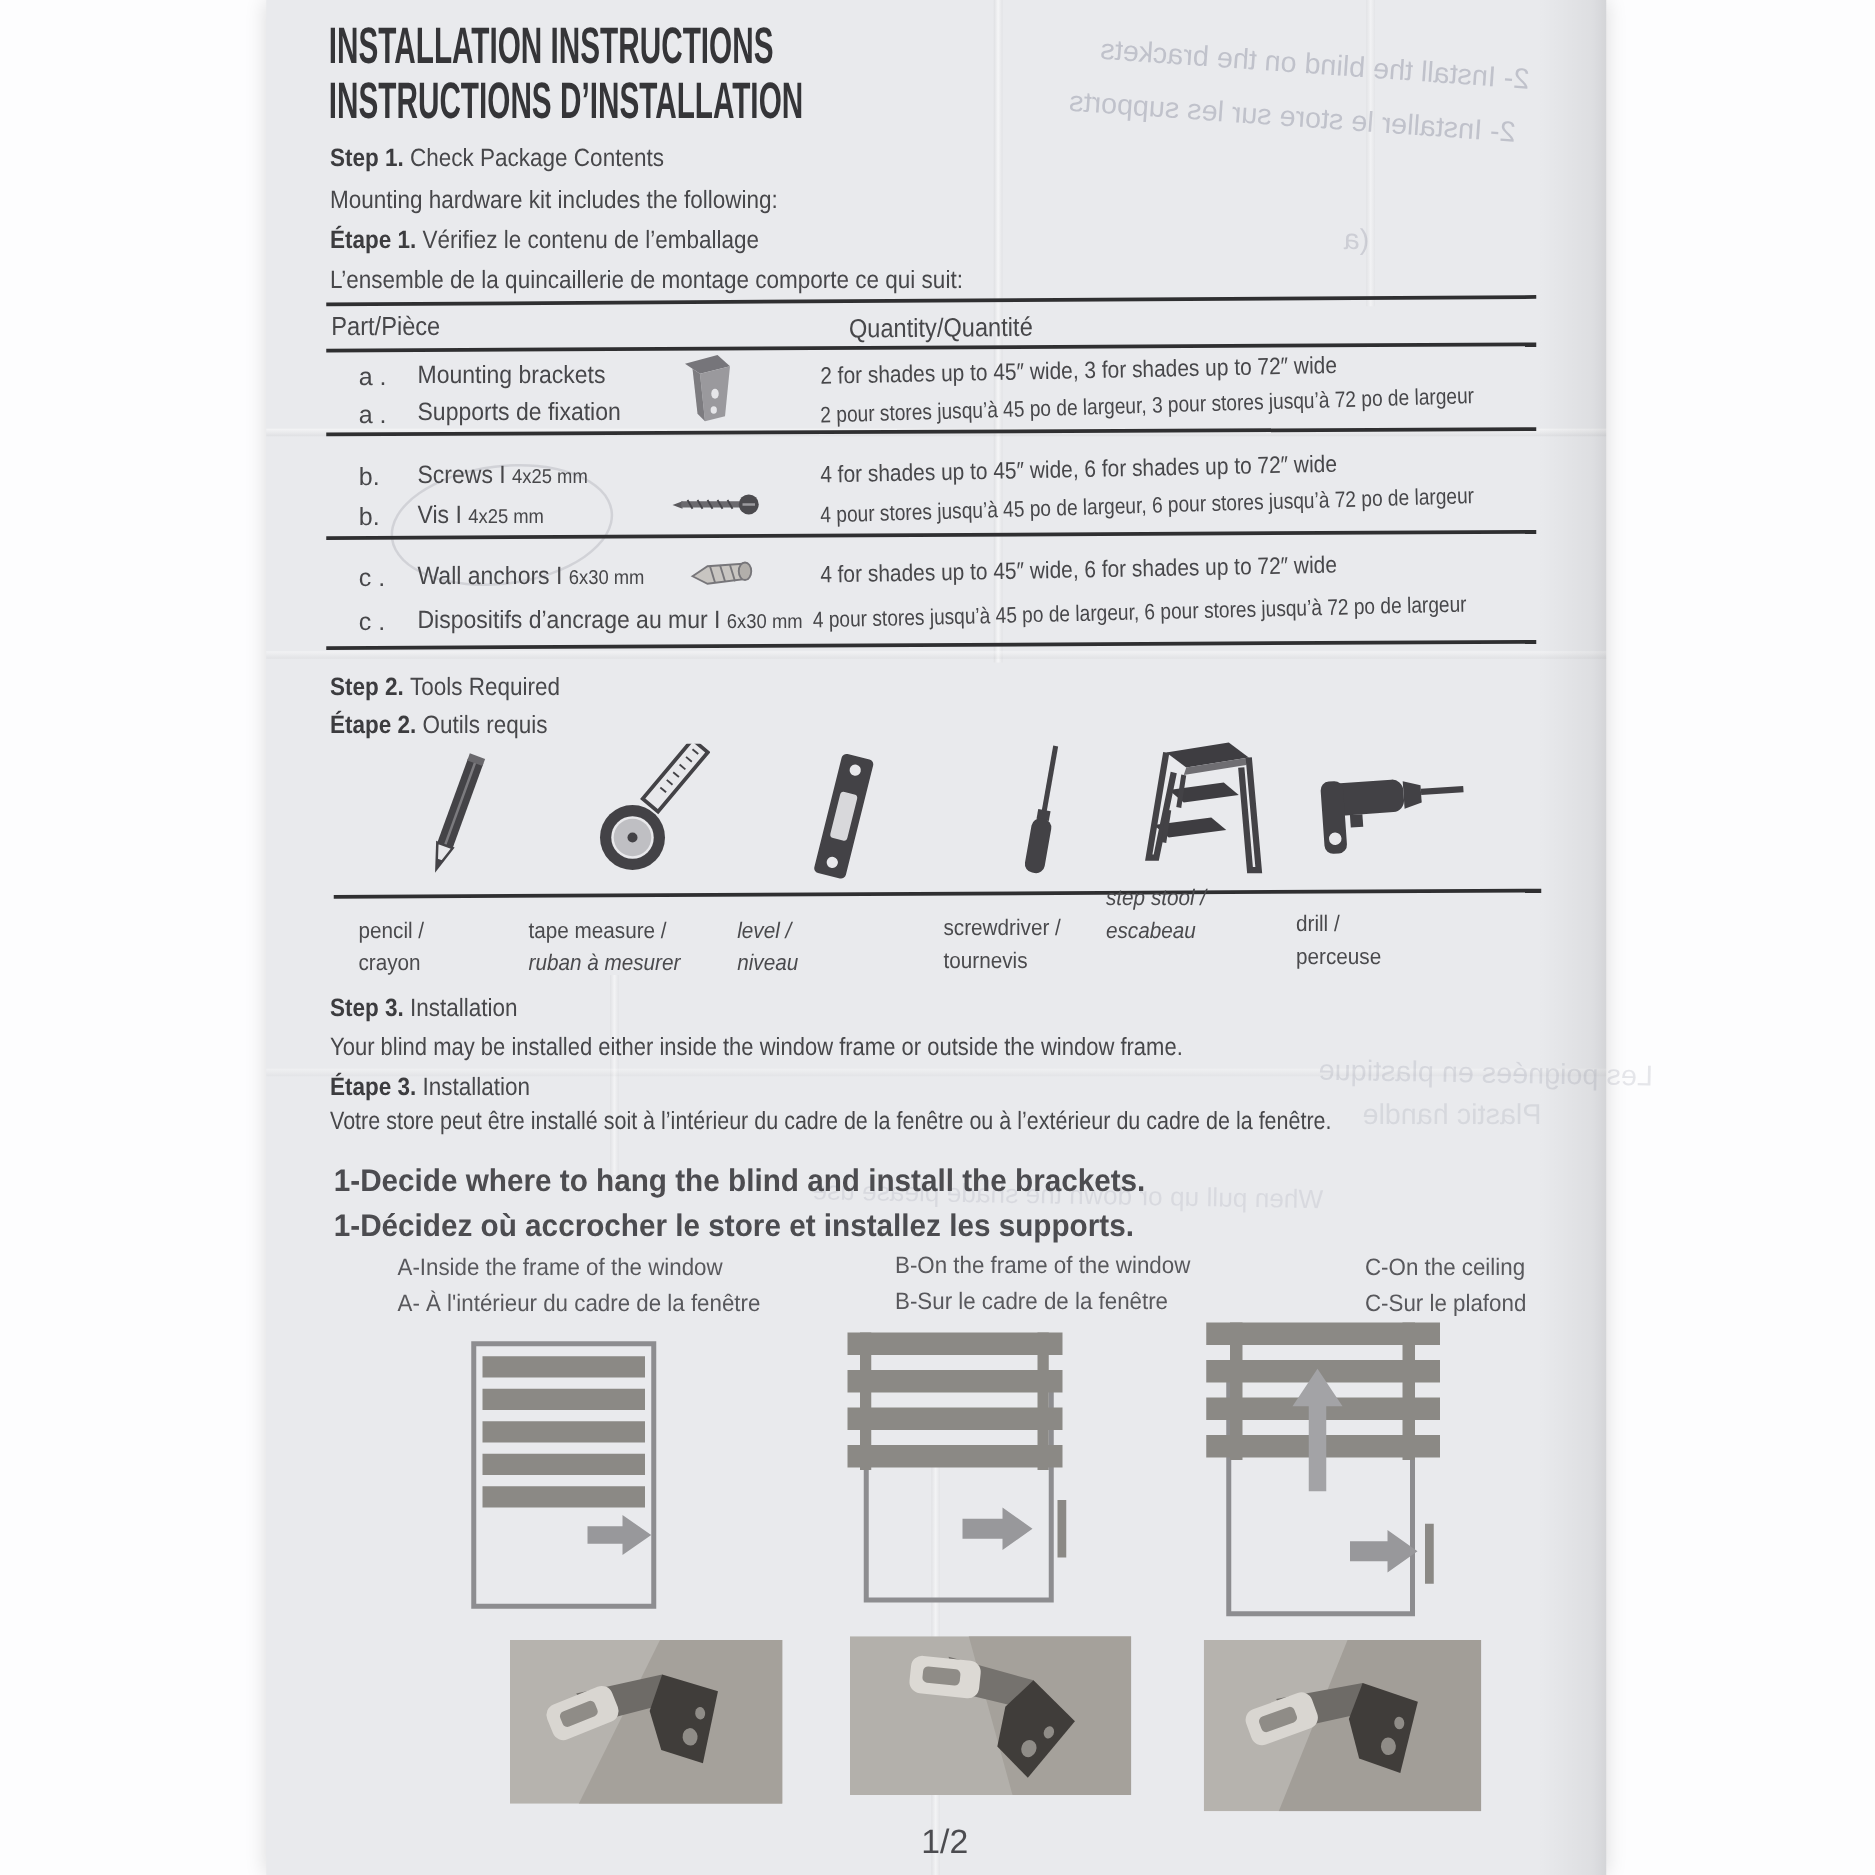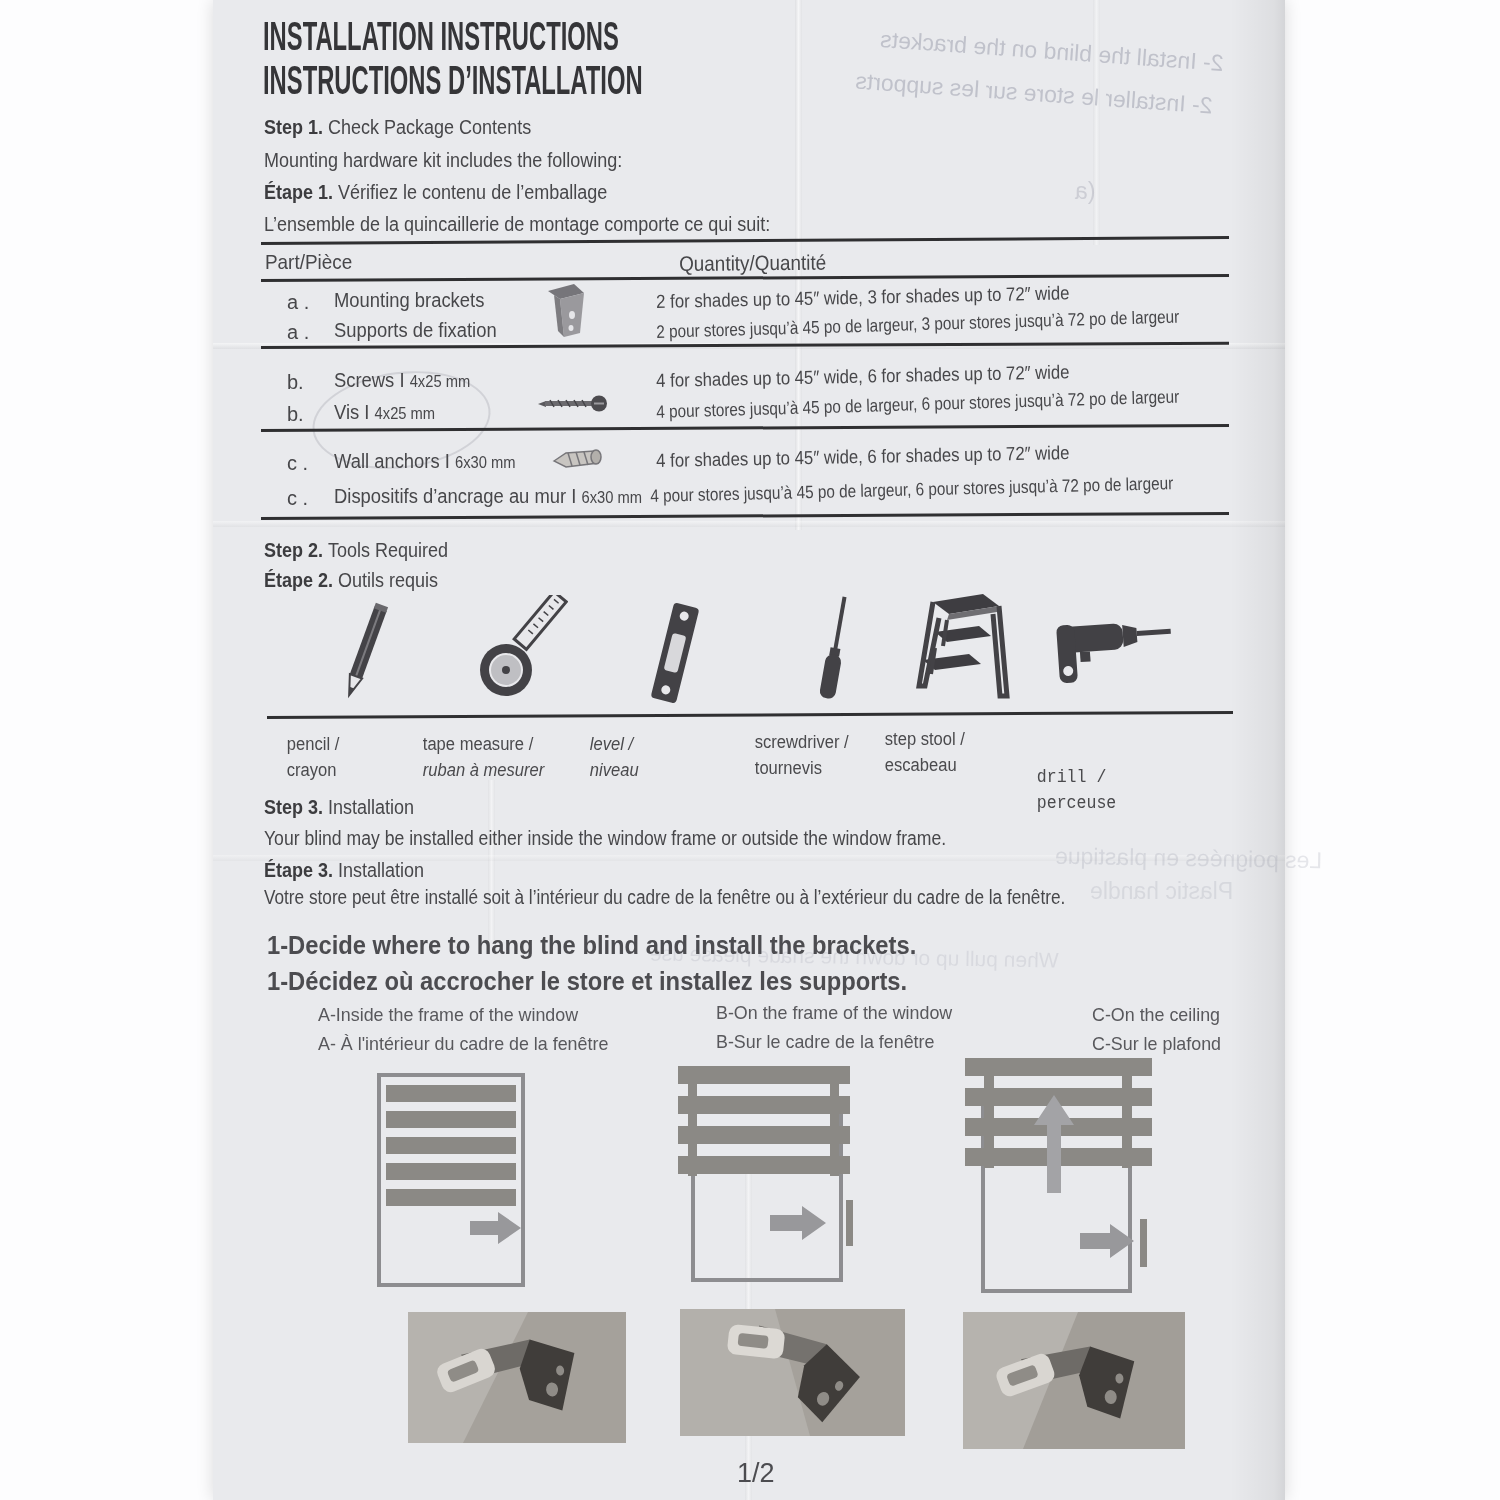"step stool /" div.toolcol { font-style: none -> italic; top: 726px -> 705px }
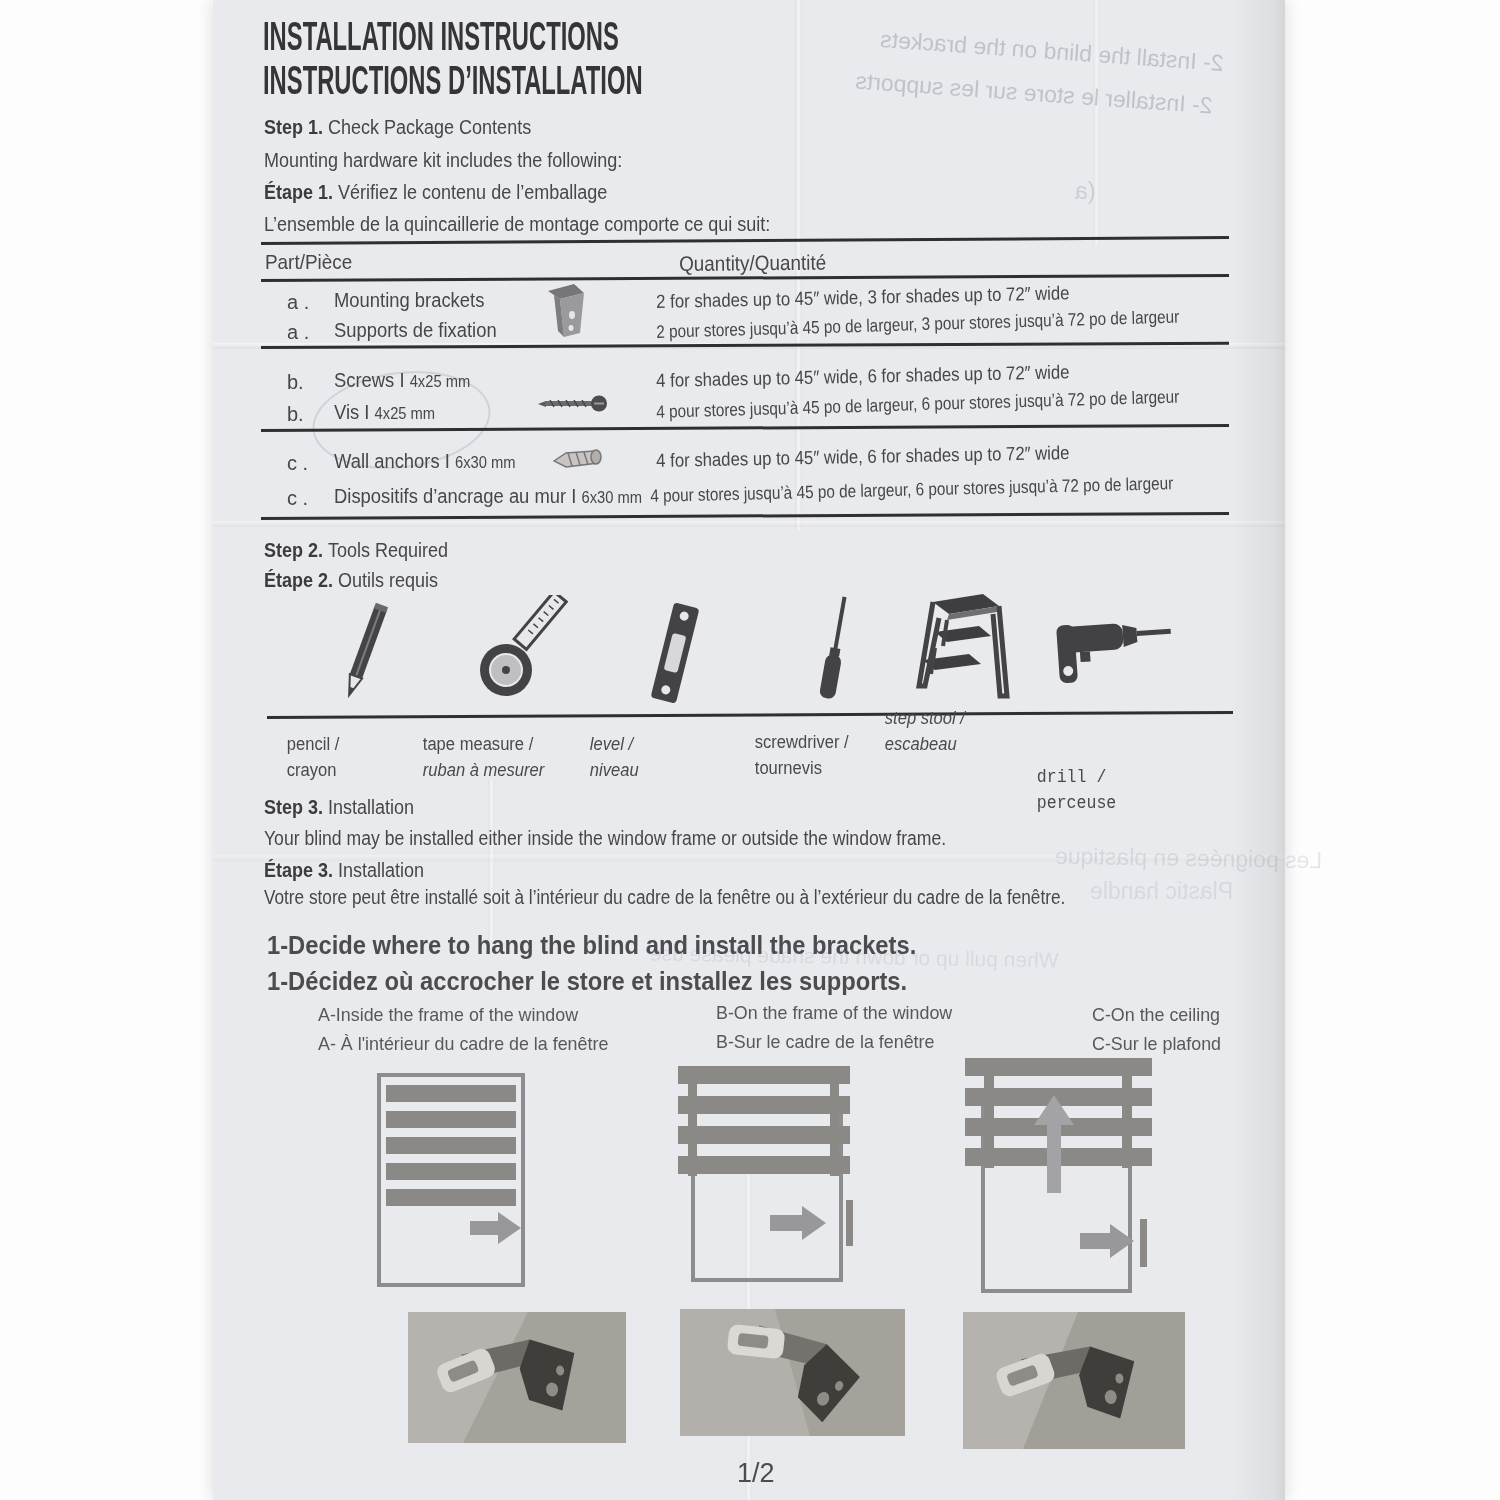"drill /" div.toolcol { font-family: Liberation Mono, monospace -> none; top: 764px -> 726px }
